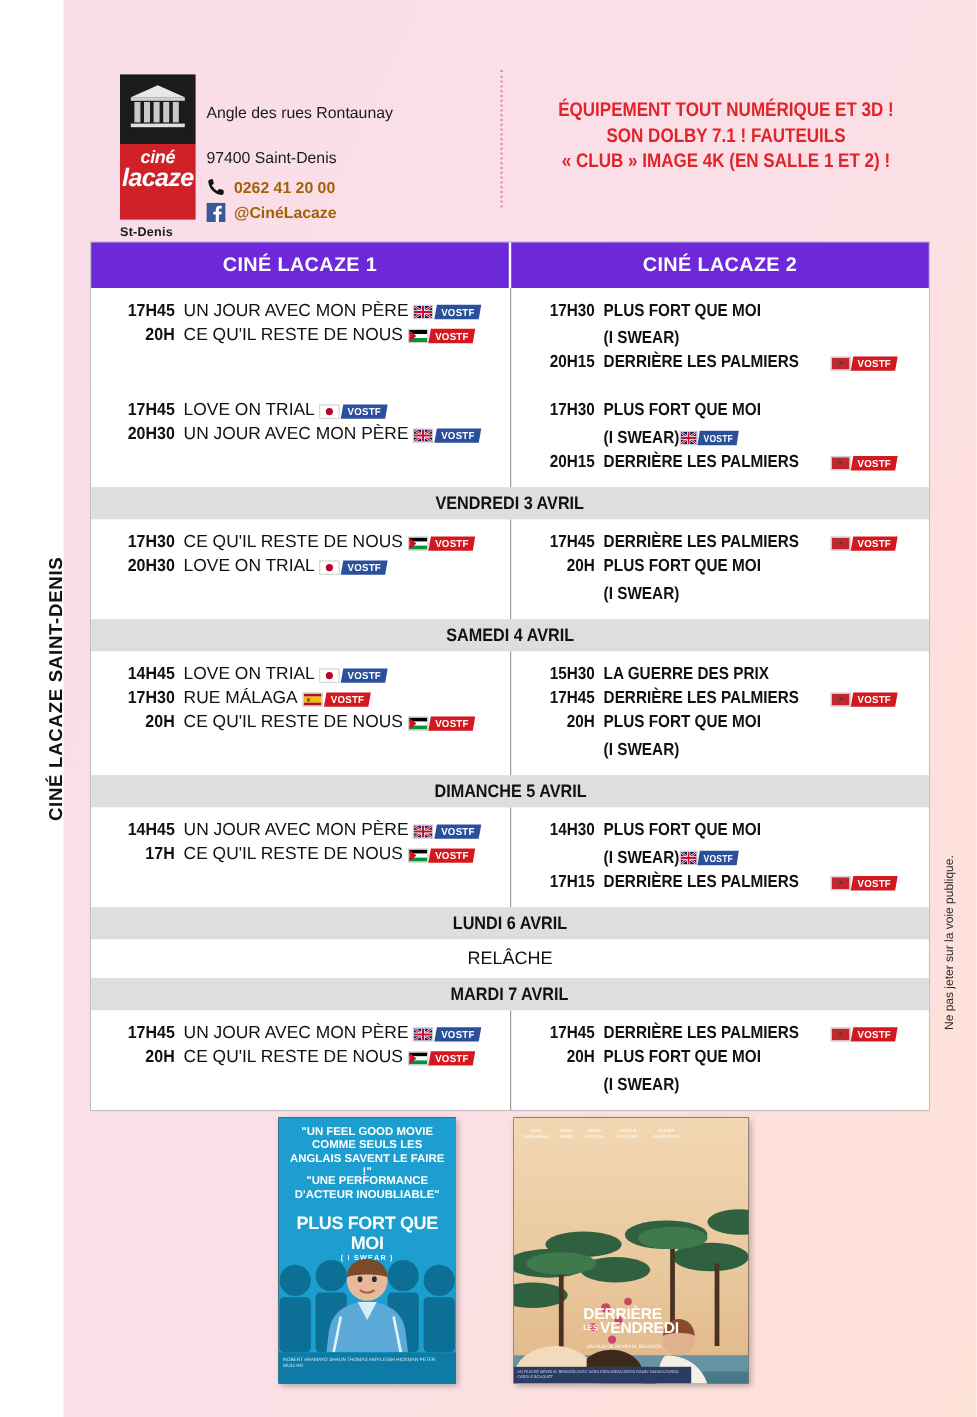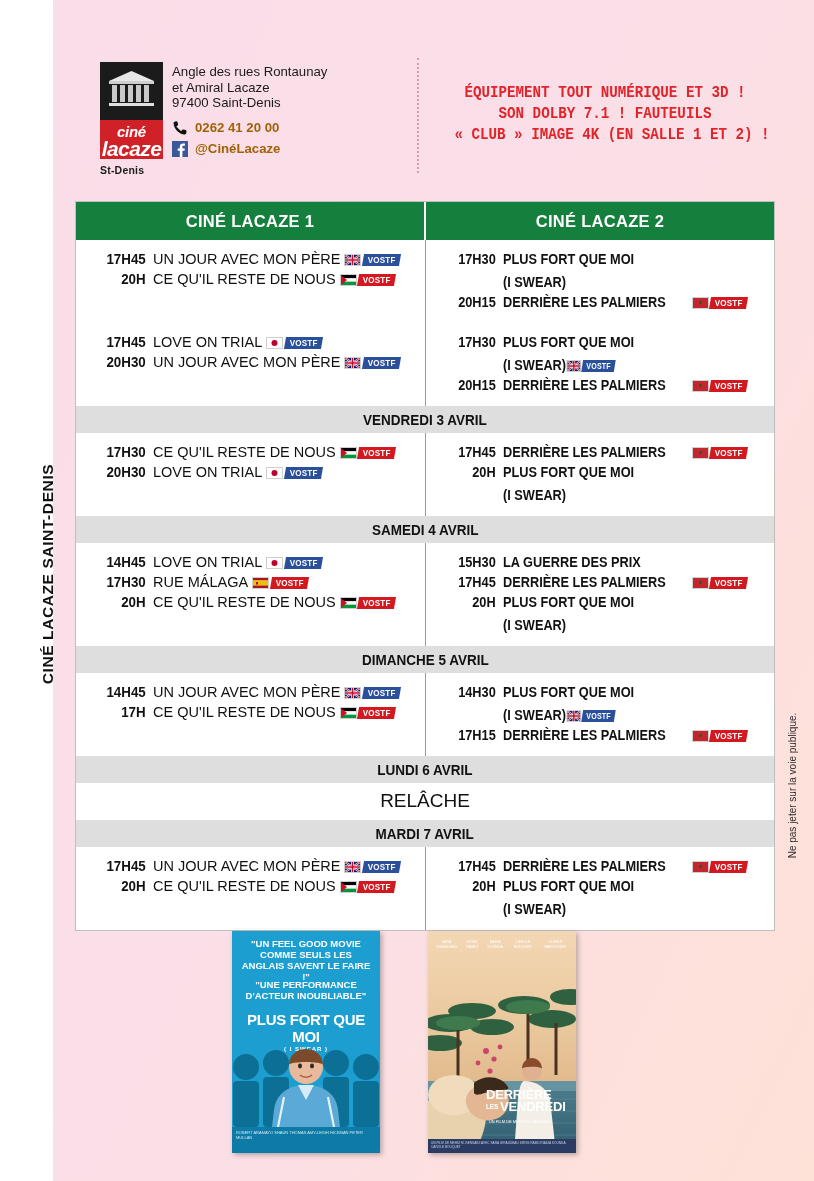"Angle des rues Rontaunay" .addr .ln { margin-top: none -> 22px }
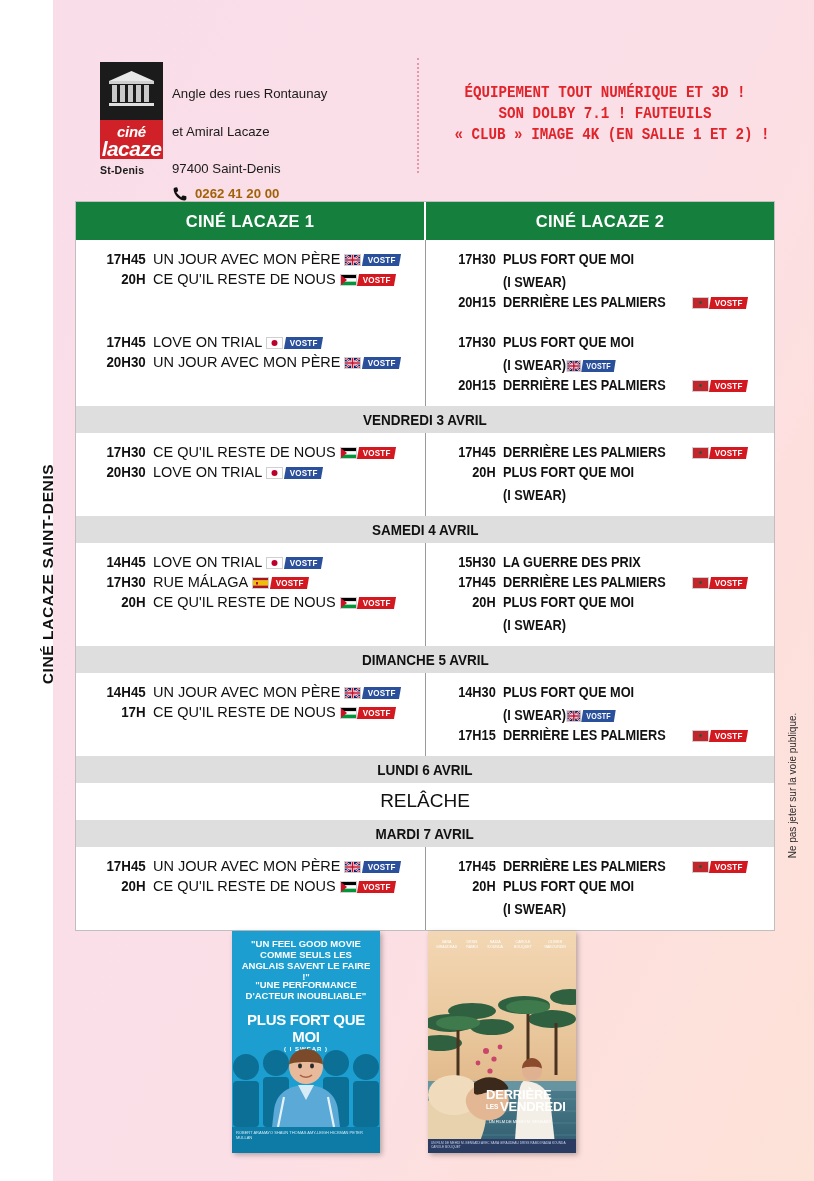"ÉQUIPEMENT TOUT NUMÉRIQUE ET 3D" .promo { font-family: Liberation Mono, monospace -> none }
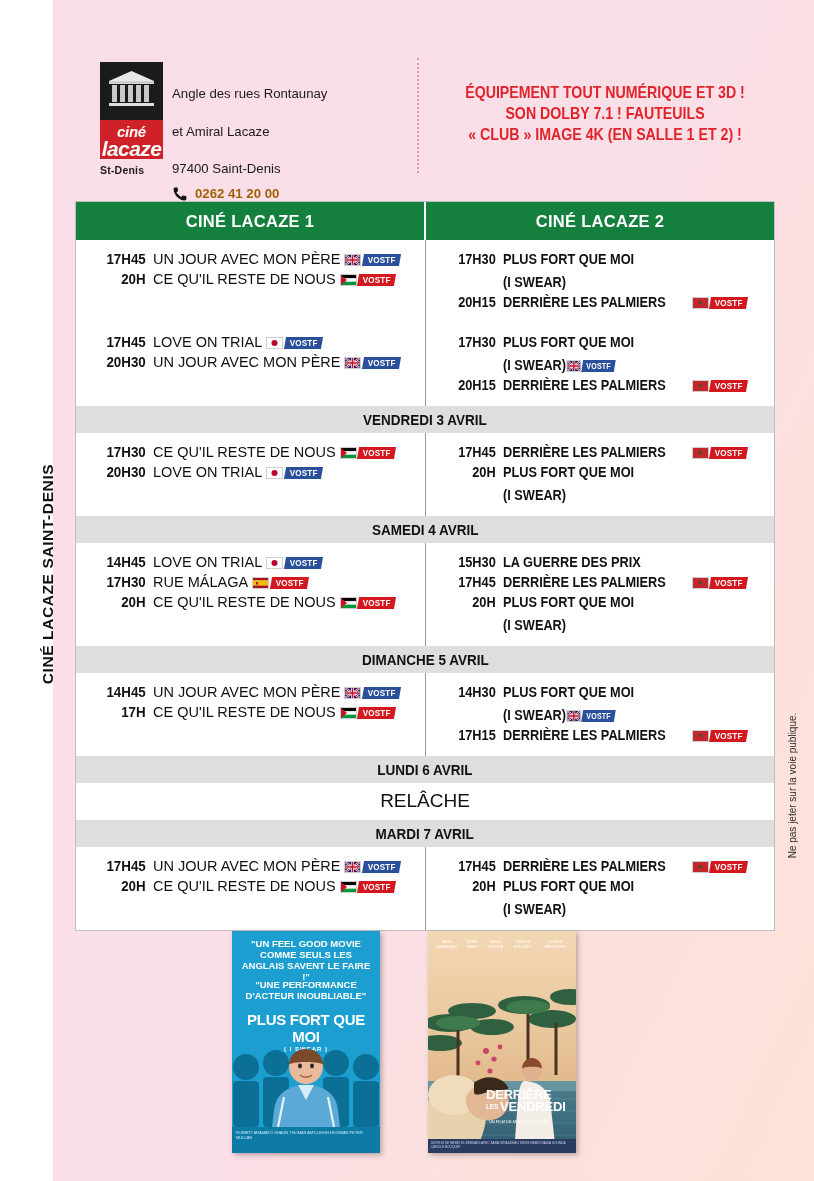"ciné" .logo-red { height: 39px -> 63px }
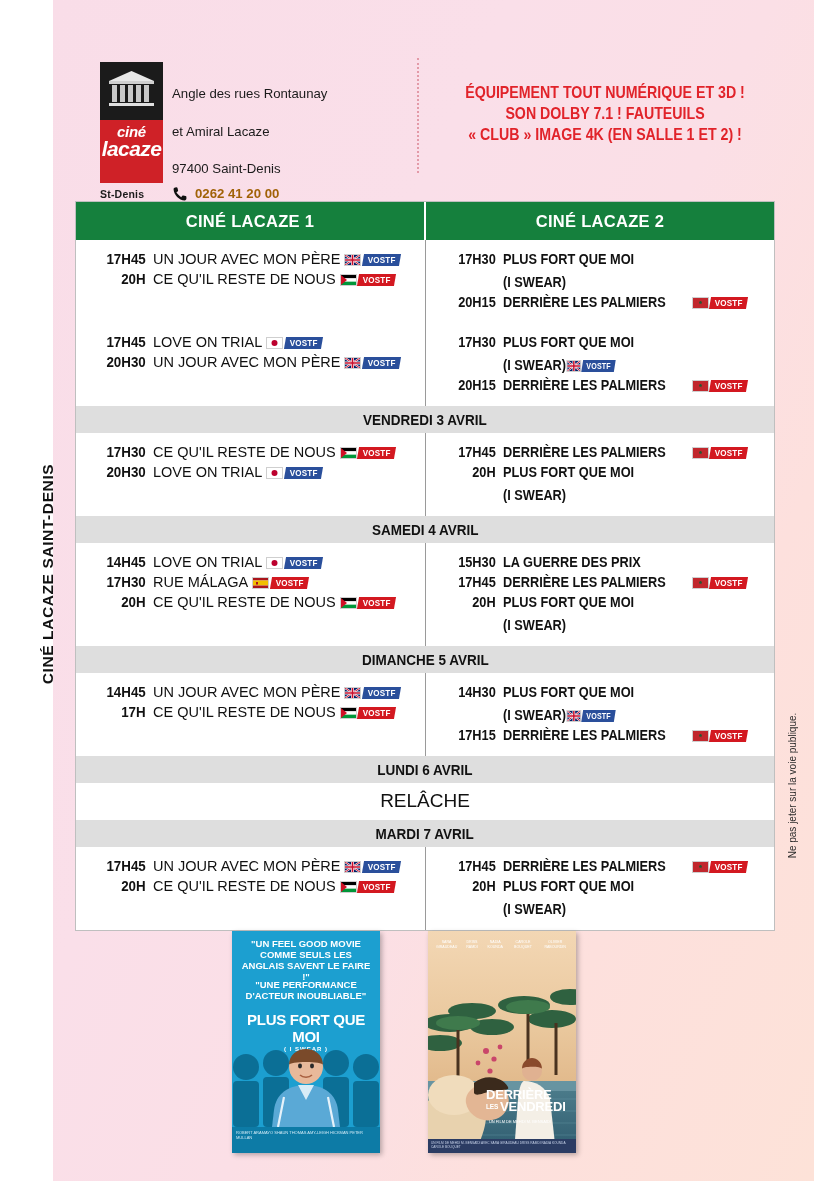"et Amiral Lacaze" div.ln { html: <div>et Amiral Lacaze</div> -> none }
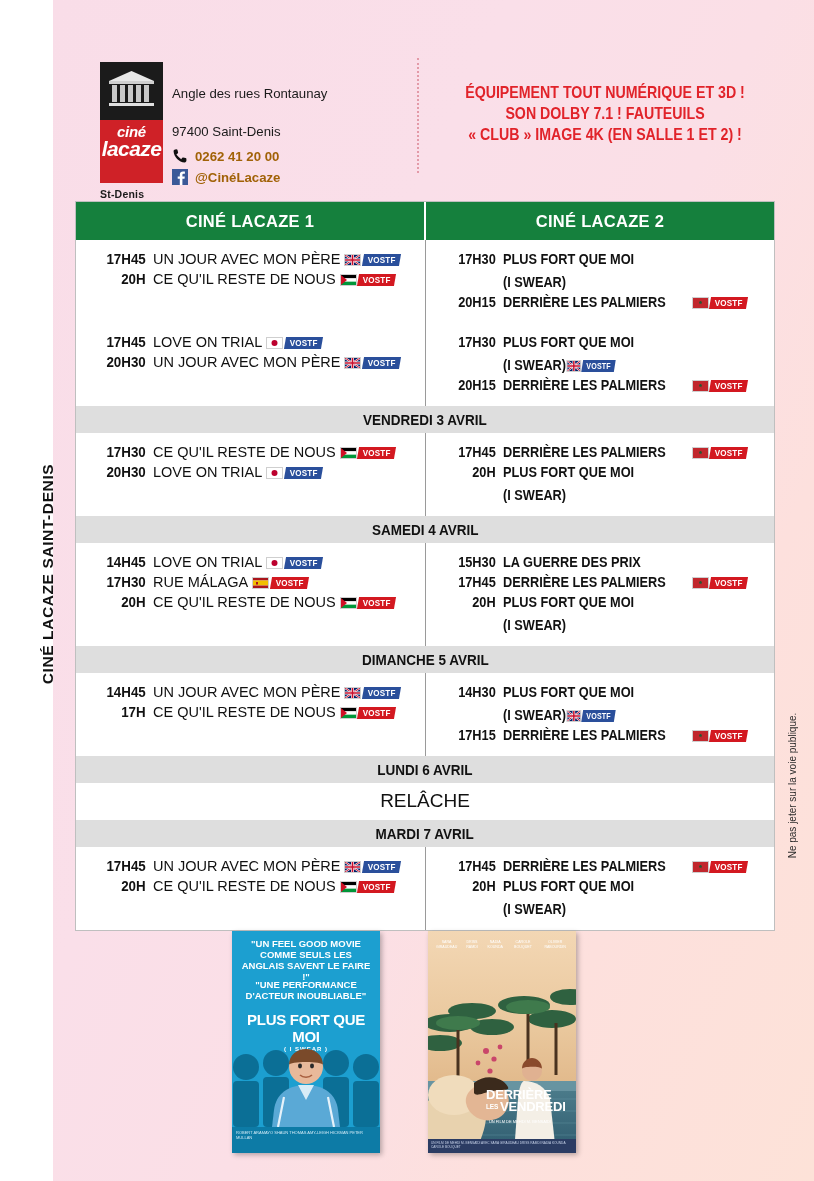"CINÉ LACAZE 1" .hdr { background: #15803d -> #6d28d9 }
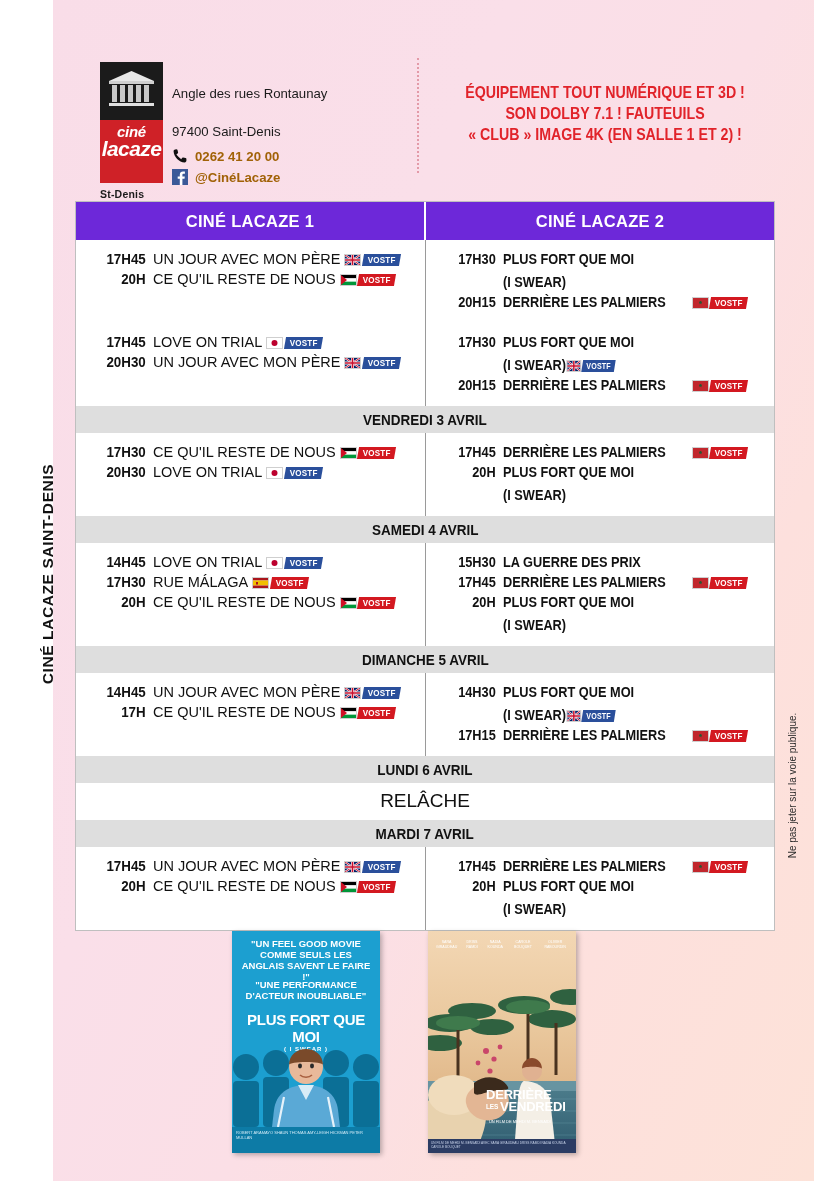"RELÂCHE" .relache { font-size: 19px -> 15px }
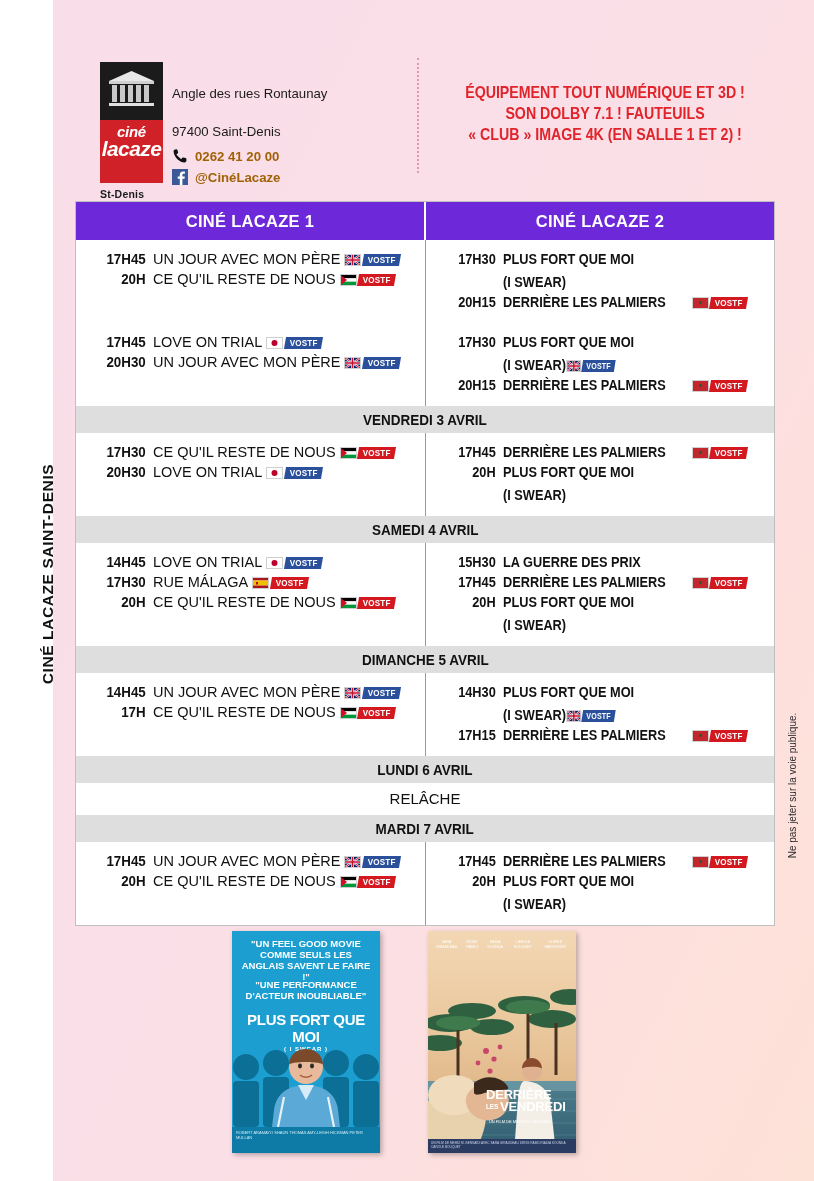"DERRIÈRE" .p2 { padding-left: none -> 48px }
